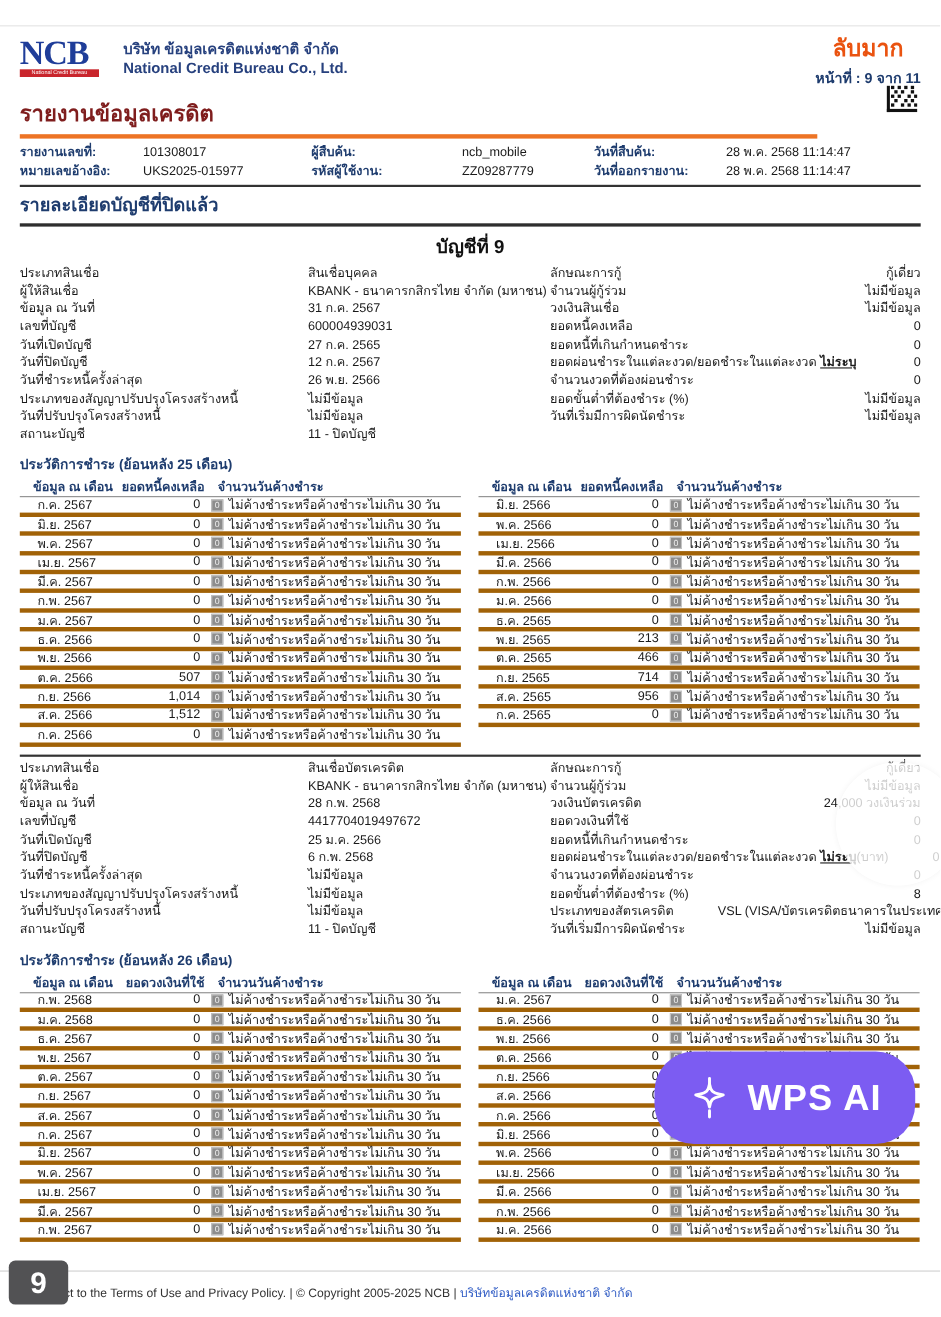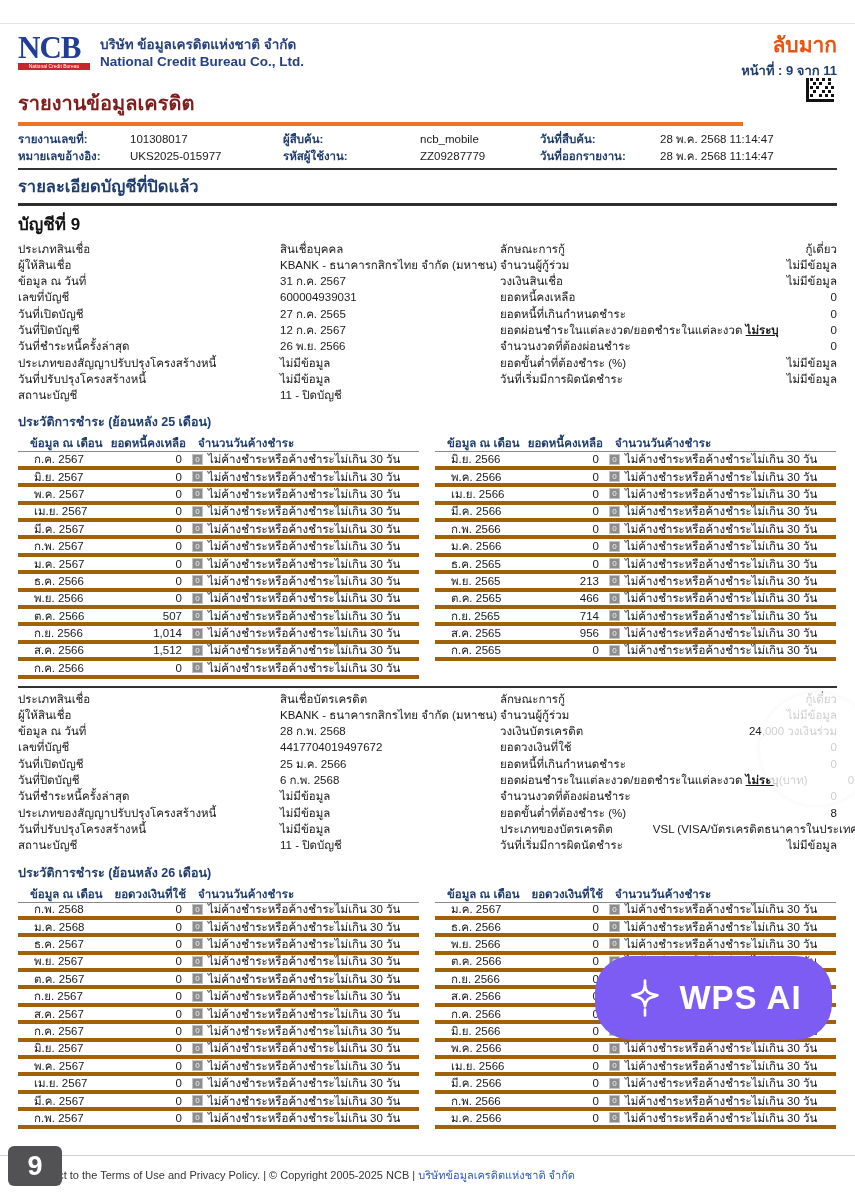"NCB" .logo-group { gap: none -> 12px }
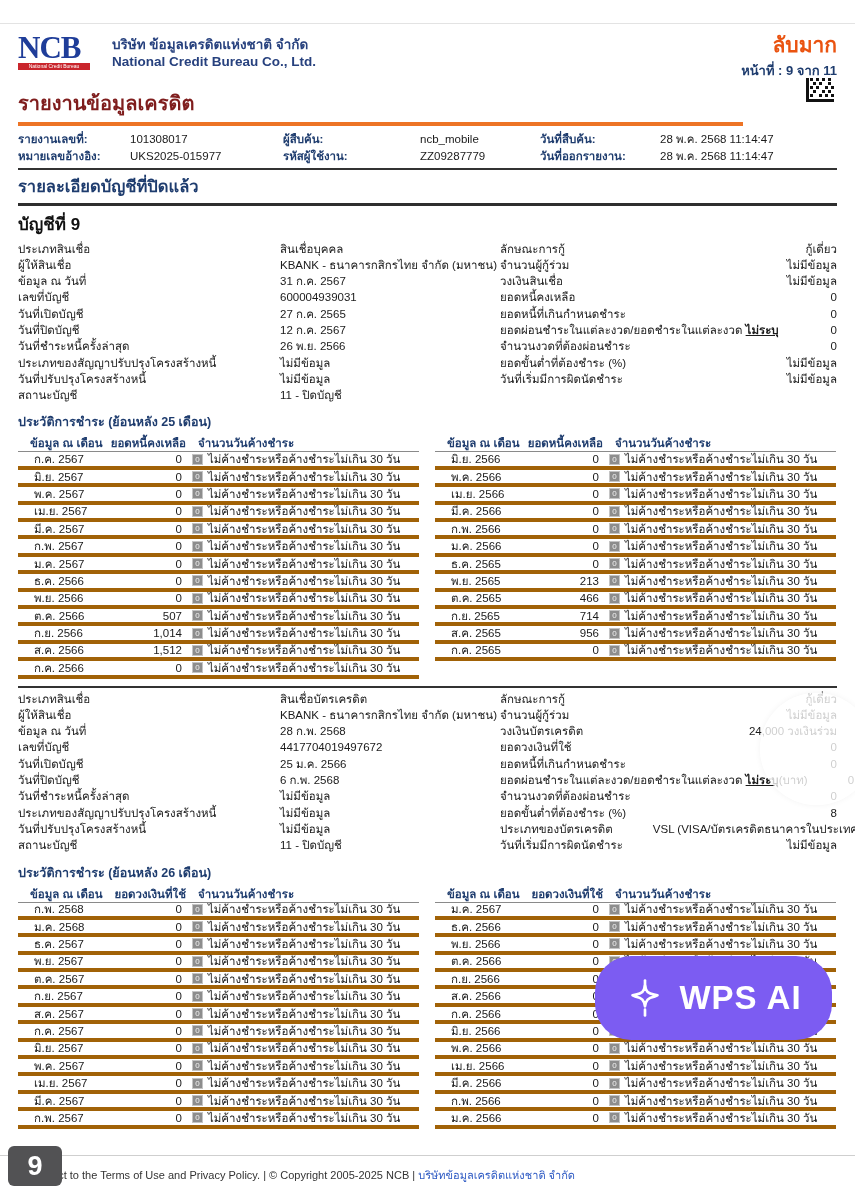"ลับมาก" .conf-block { text-align: right -> center }
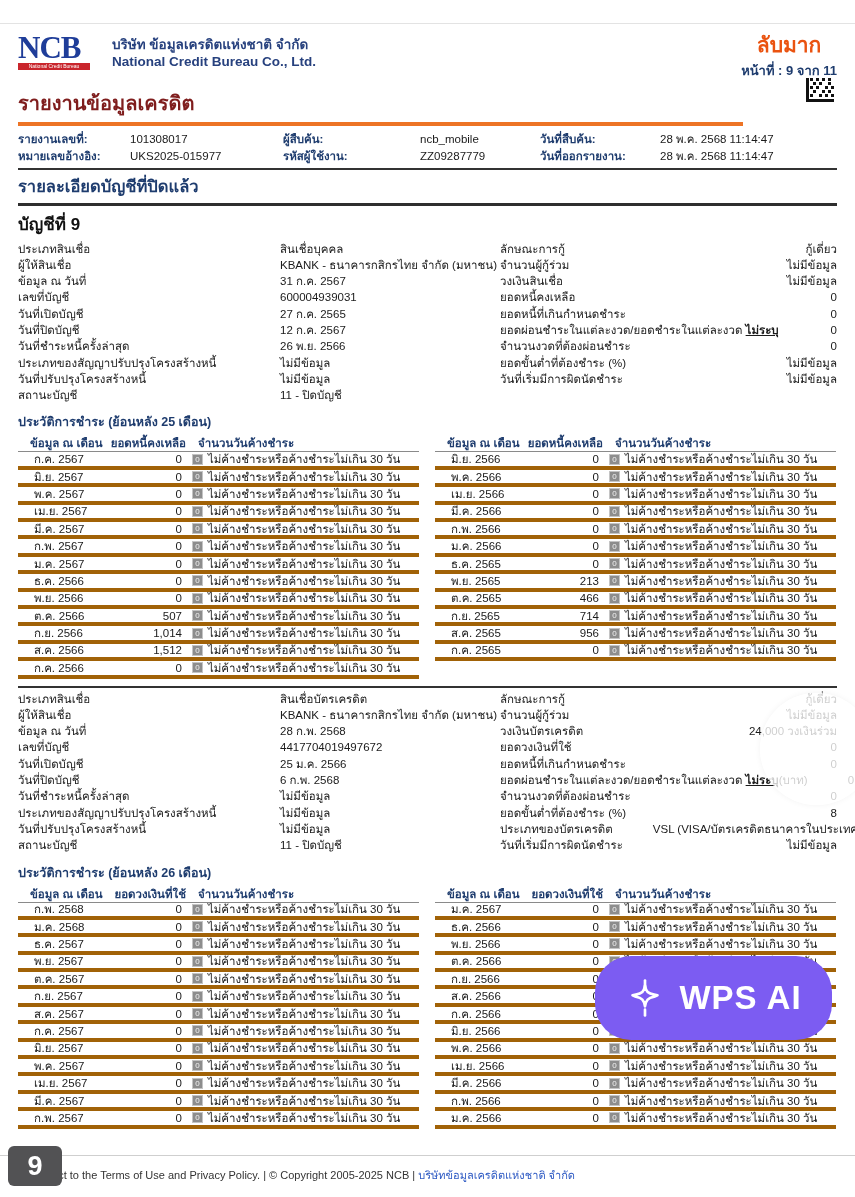"บัญชีที่ 9" .acct-title { text-align: left -> center }
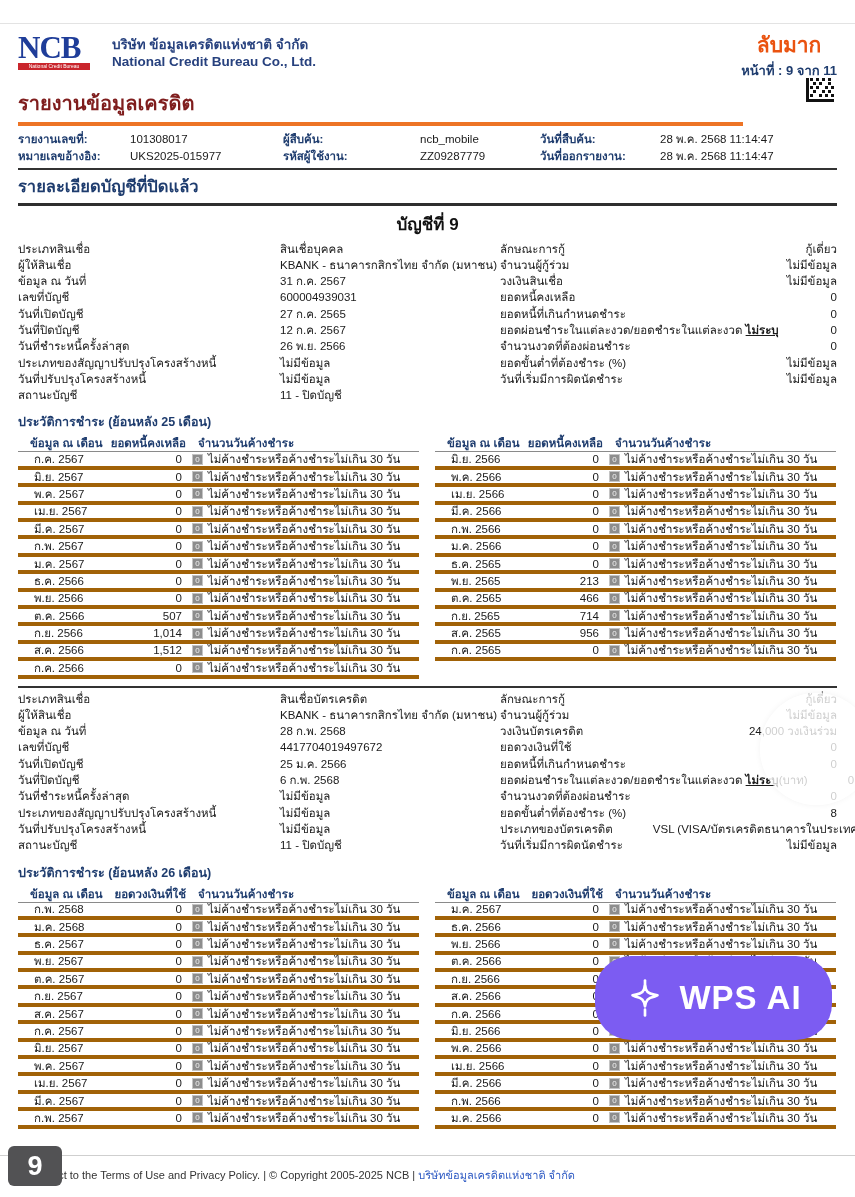"ประเภทของบัตรเครดิต" span { text: ประเภทของบัตรเครดิต -> ประเภทของสัตรเครดิต }
